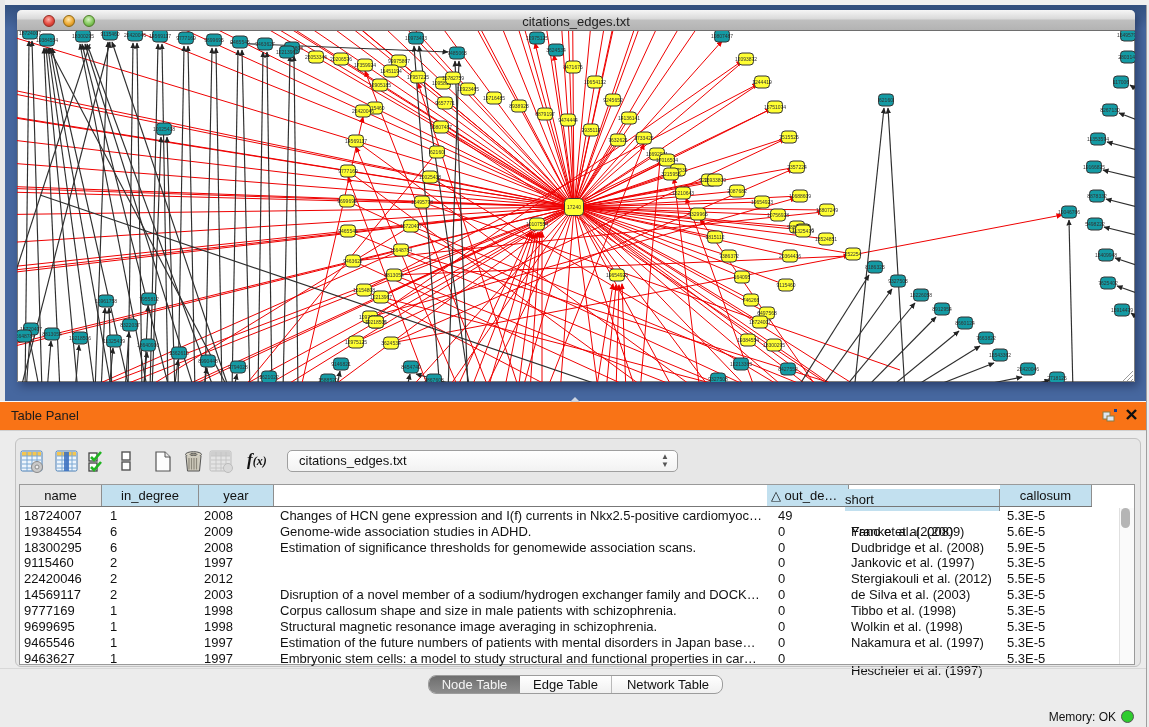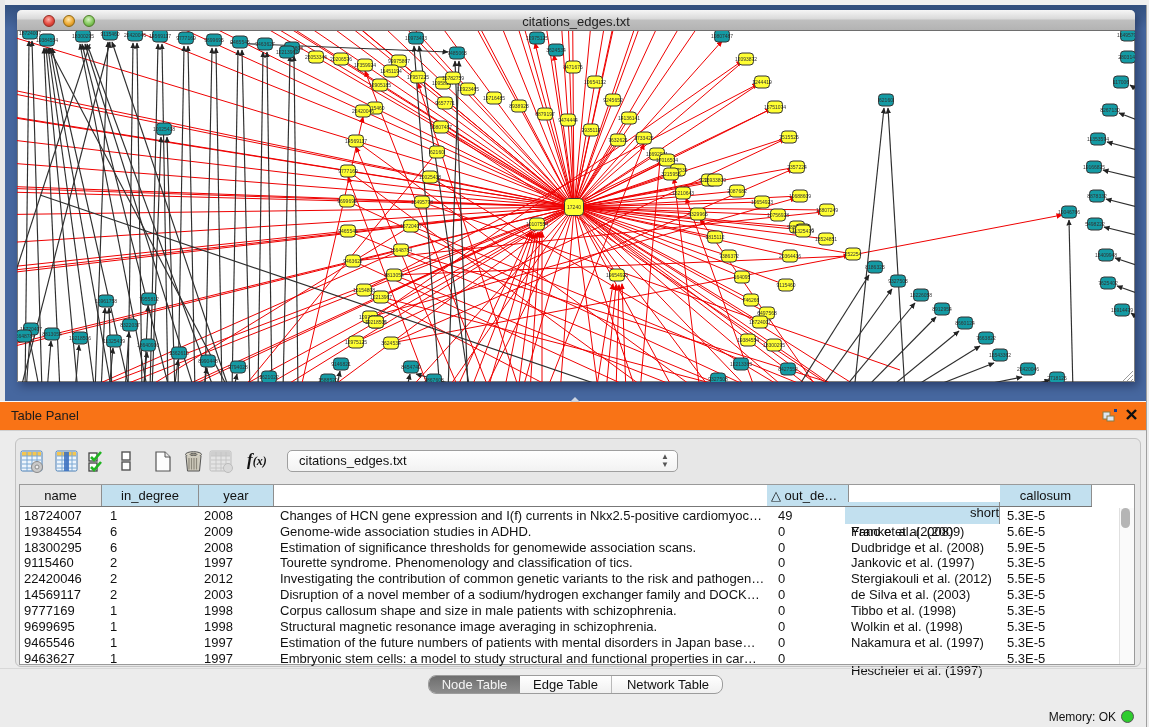"short" div { text-align: right -> left; top: 17px -> 4px }
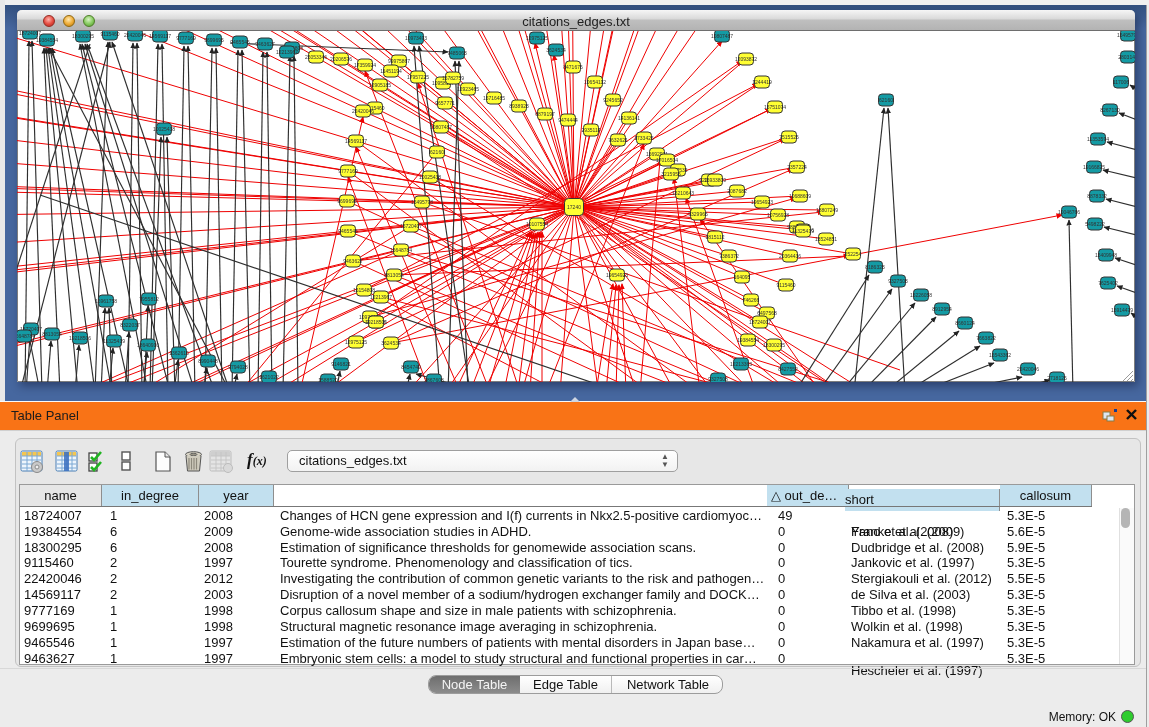"Tourette syndrome. Phenomenology and" div { html: <div>Tourette syndrome. Phenomenology and classification of tics.</div> -> none }
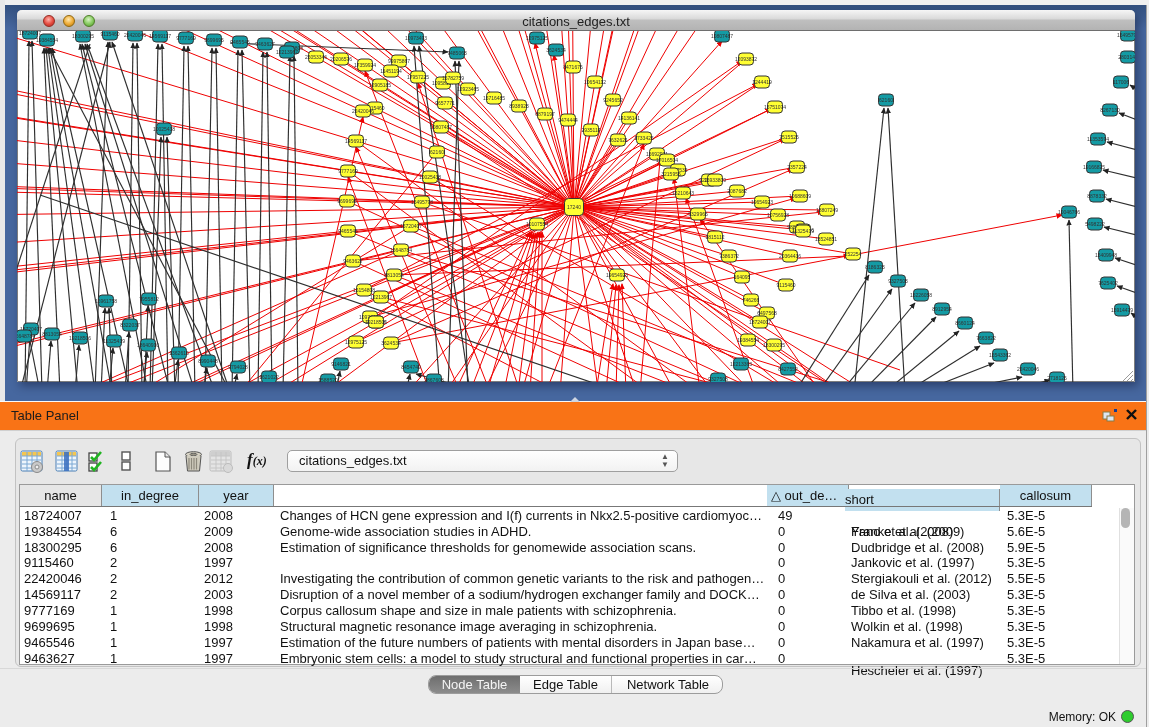"Investigating the contribution of common" div { html: <div>Investigating the contribution of common genetic variants to the risk and pathogen…</div> -> none }
